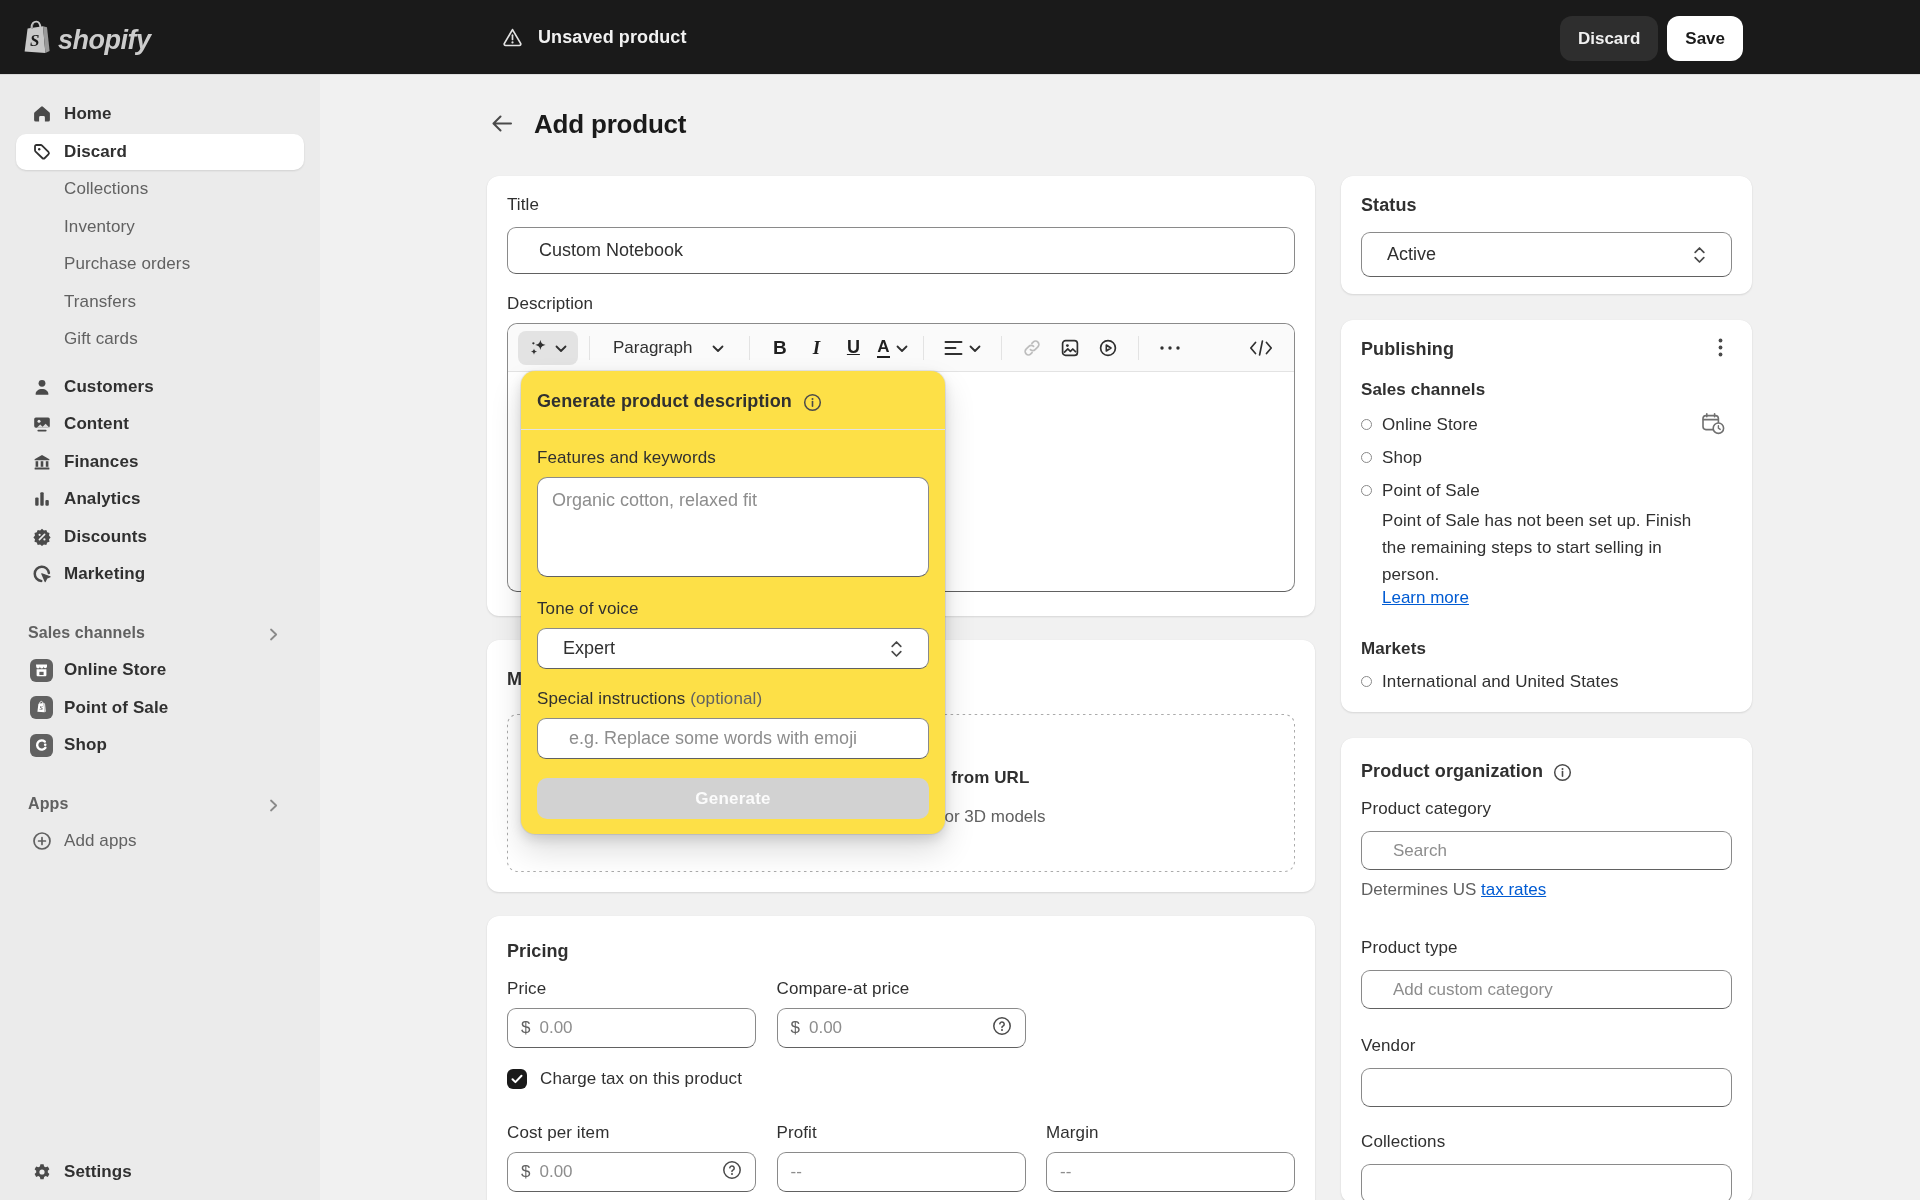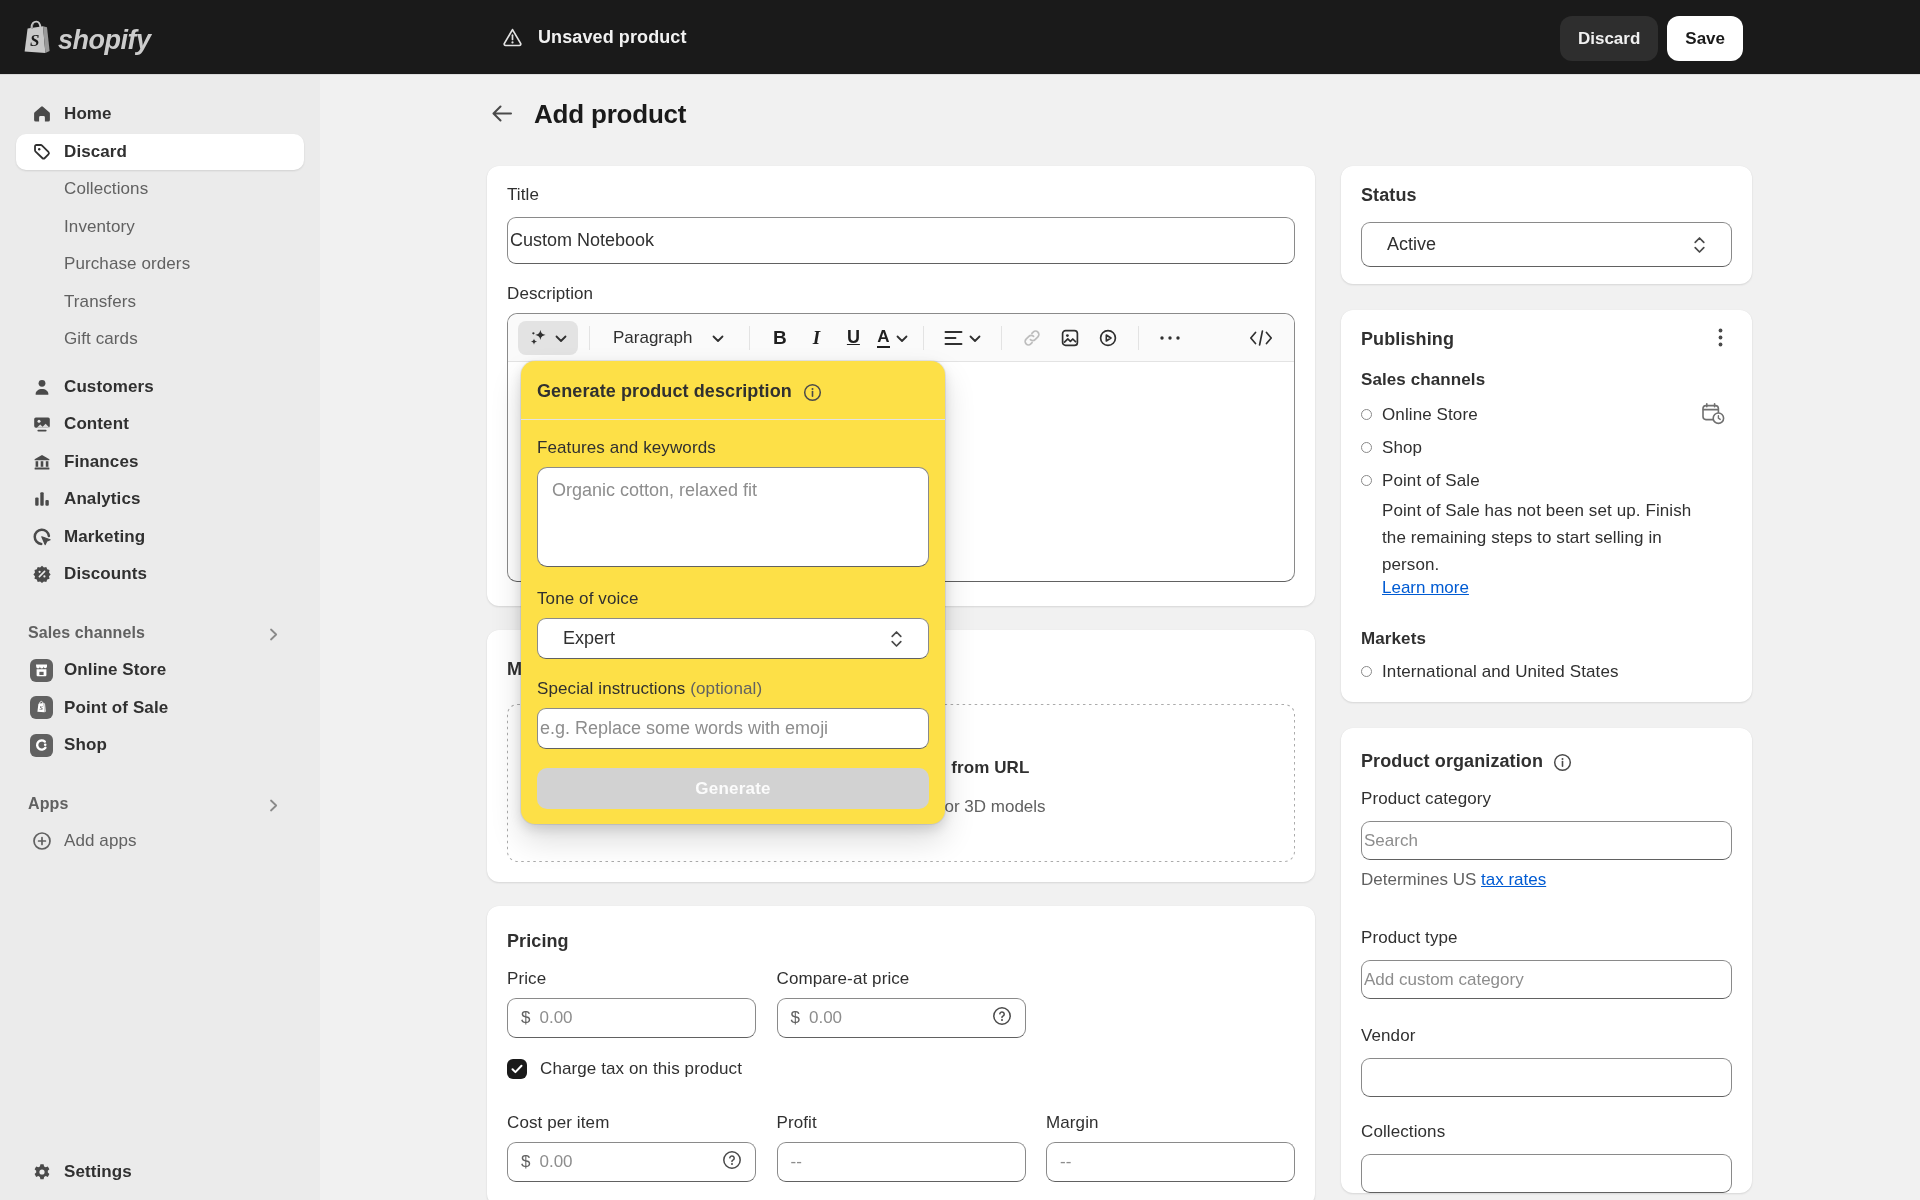"Add product" .content { top: 62px -> 72px }
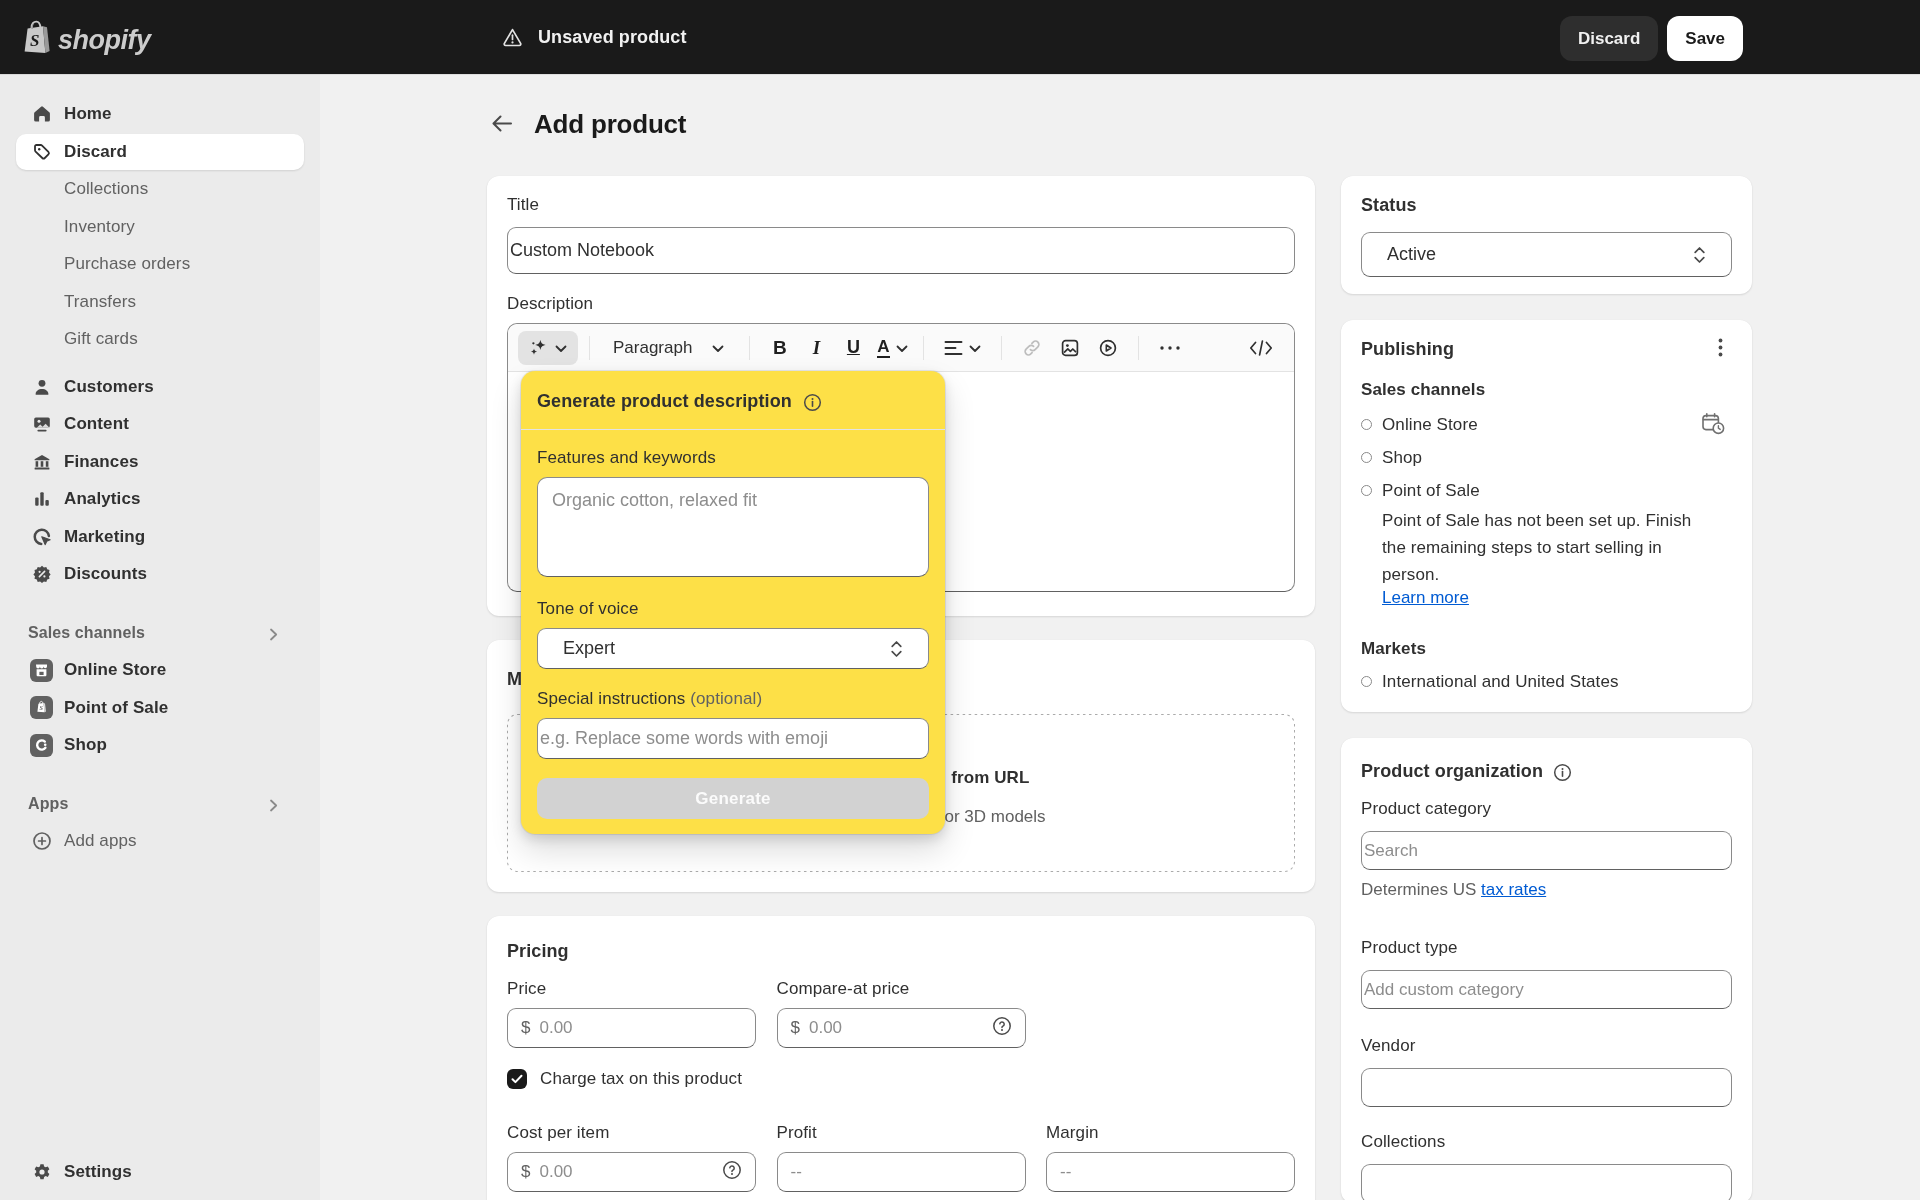"Custom Notebook" .text-input { padding: 0 2px -> 0 31px }
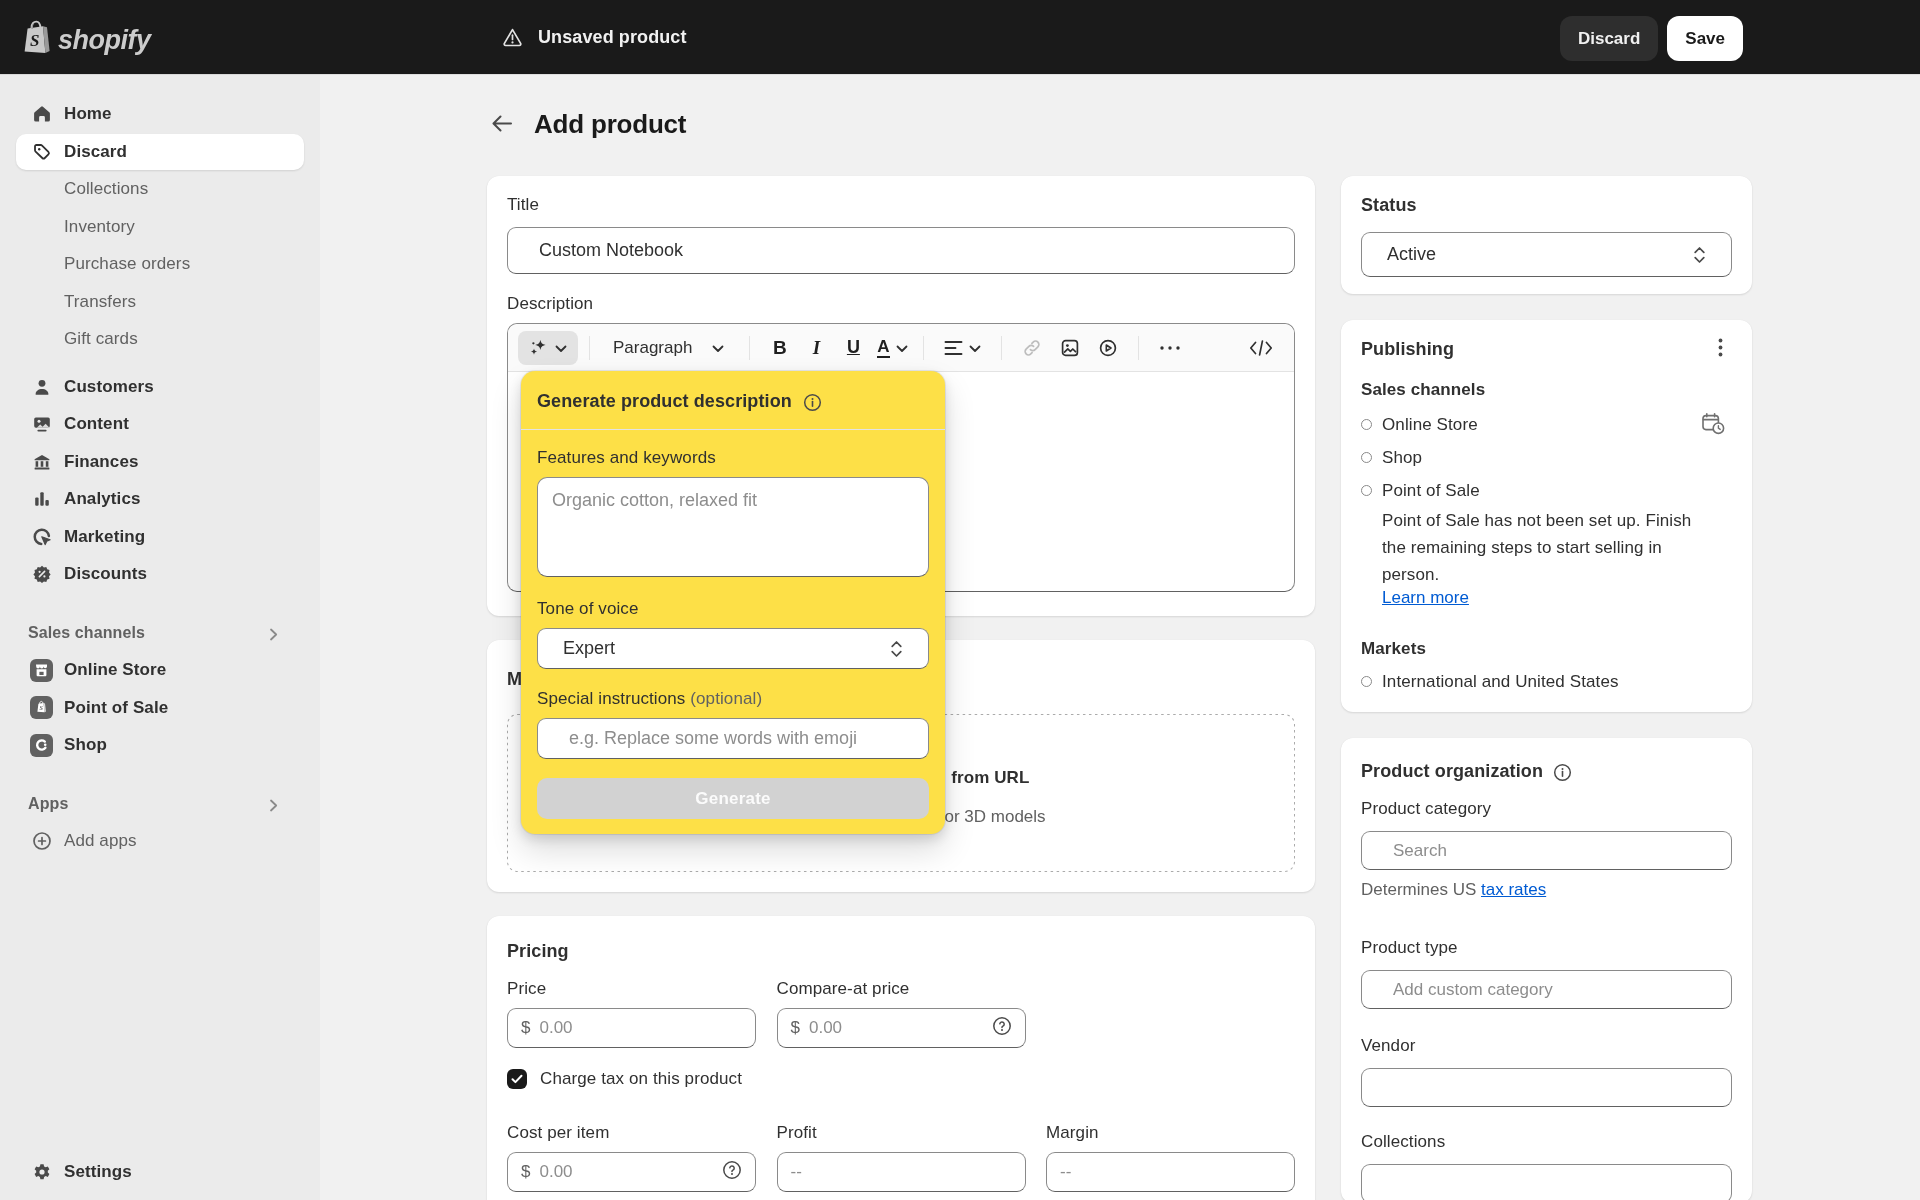"Marketing" div.nav-item { order: before "Discounts" -> after "Discounts" }
